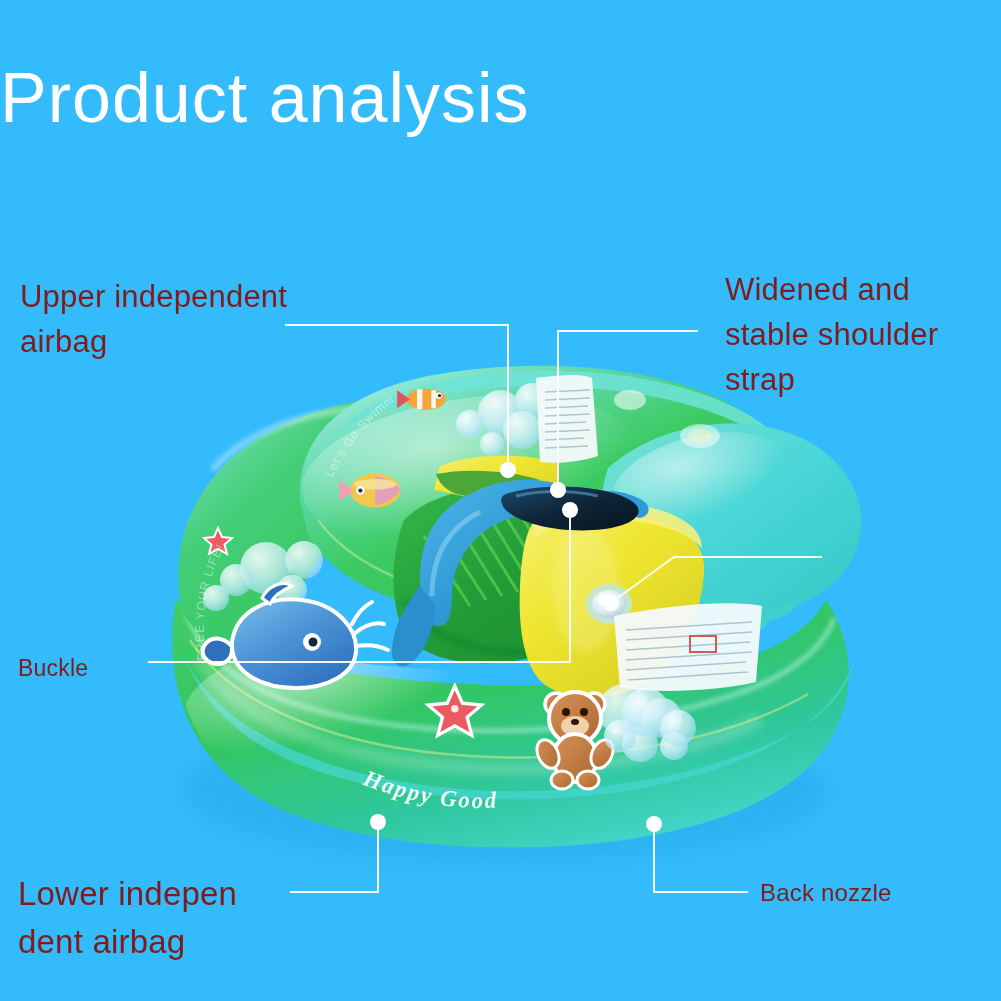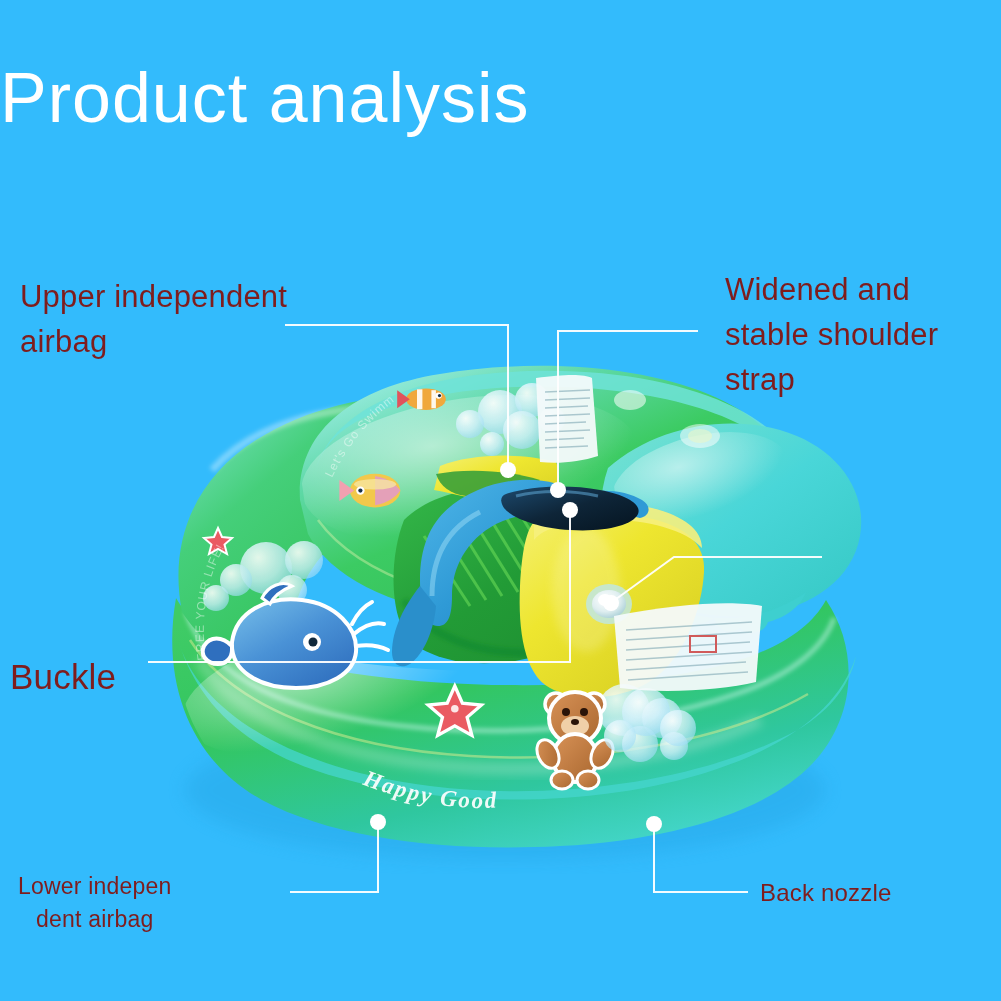"Buckle" .lbl-buckle { font-size: 35px -> 23px; left: 10px -> 18px }
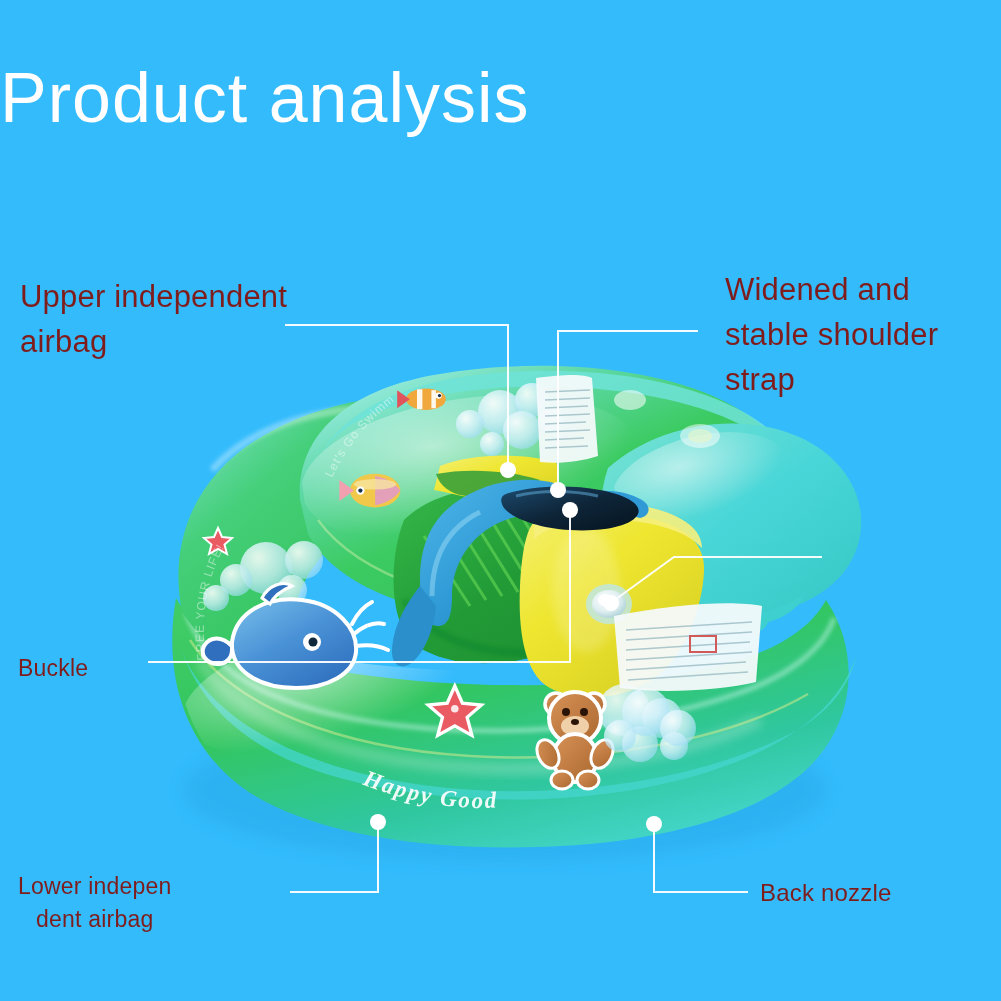"Lower indepen" .lbl-lower { font-size: 23px -> 33px; text-align: center -> none }
